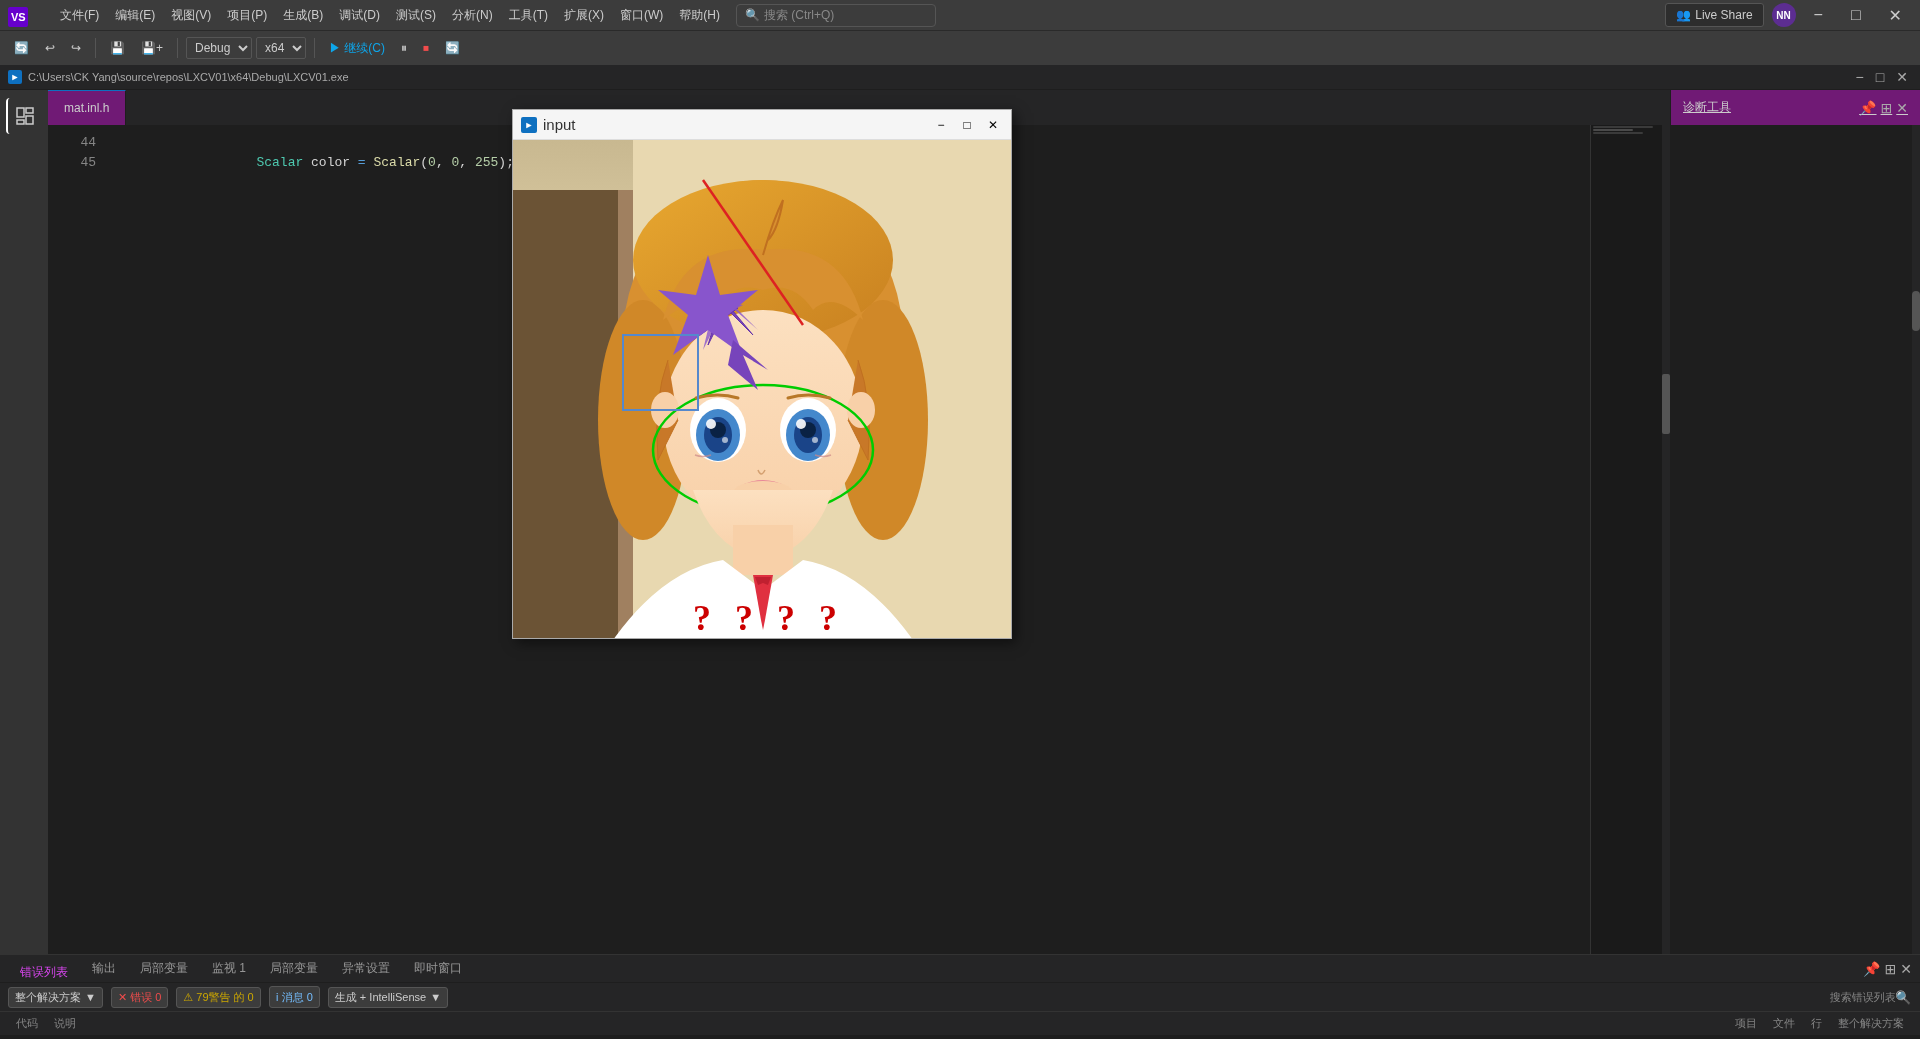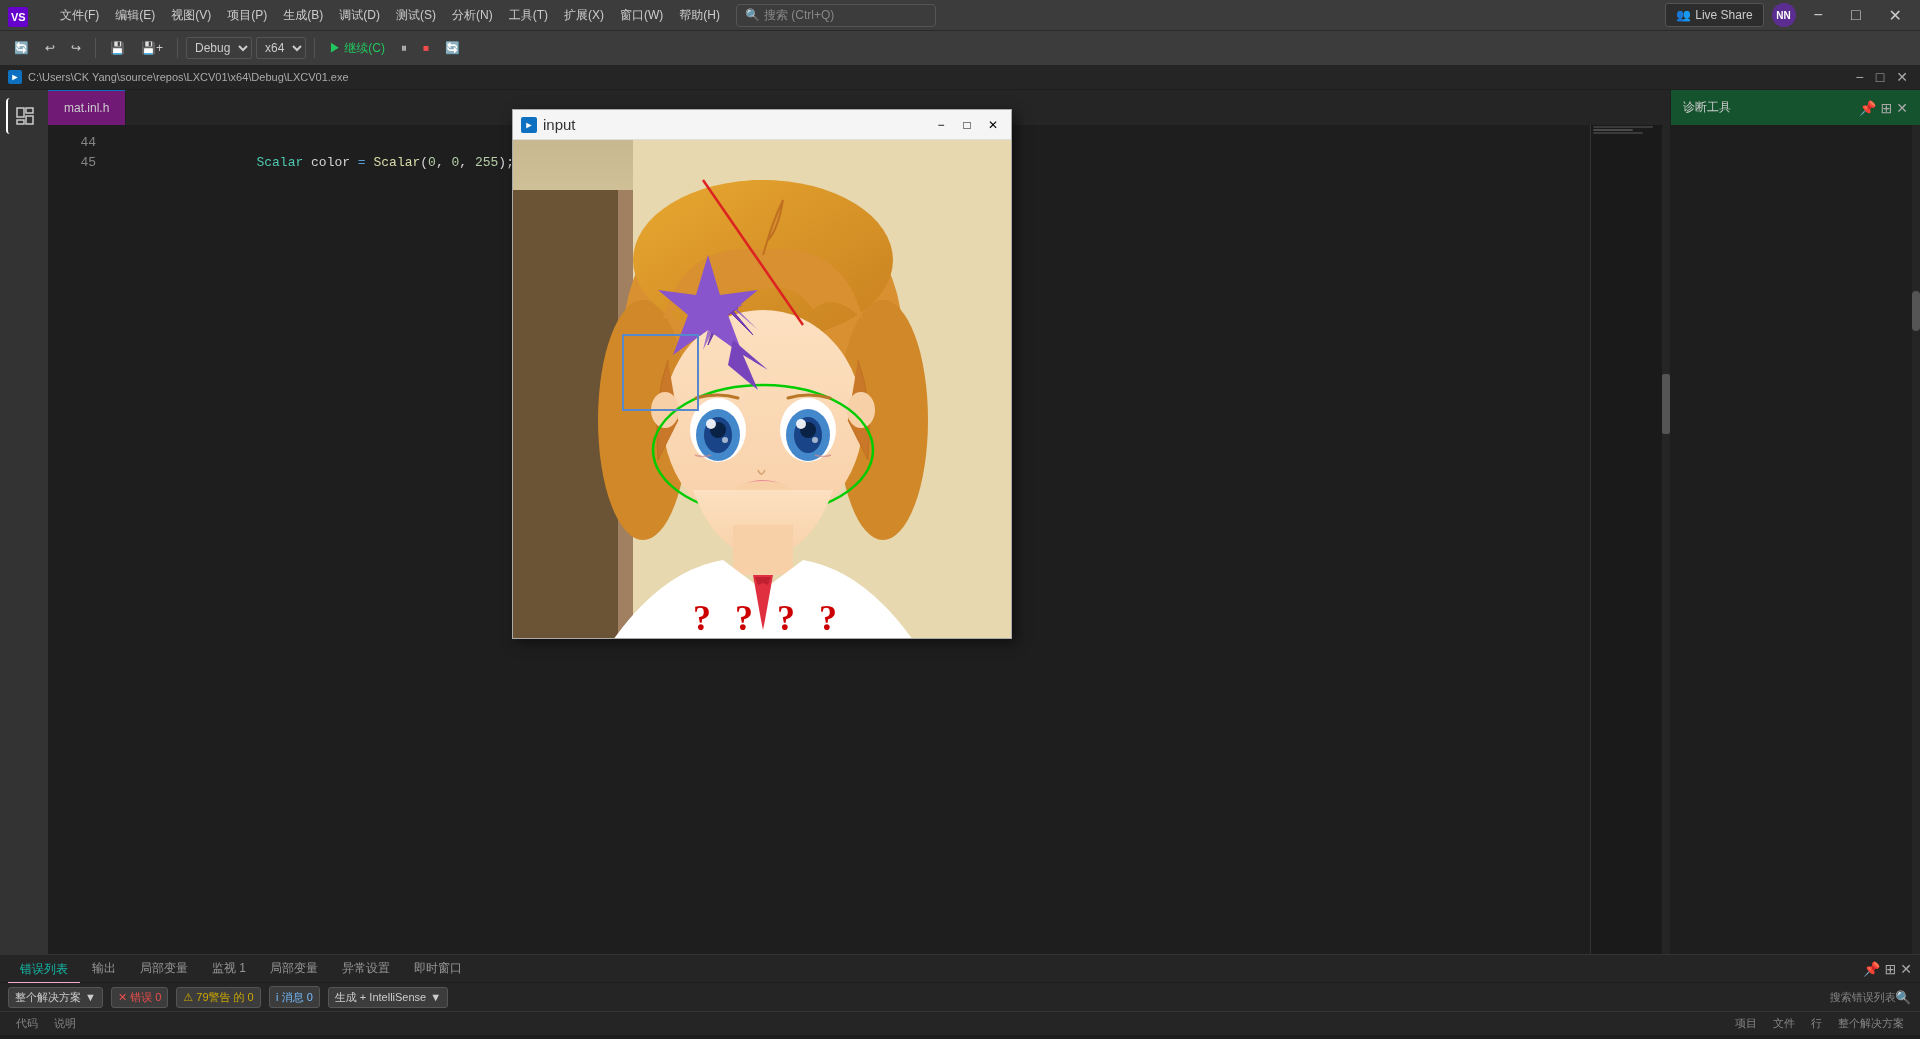"▶ 继续(C)" button.tb-btn { color: #22c55e -> #0ea5e9 }
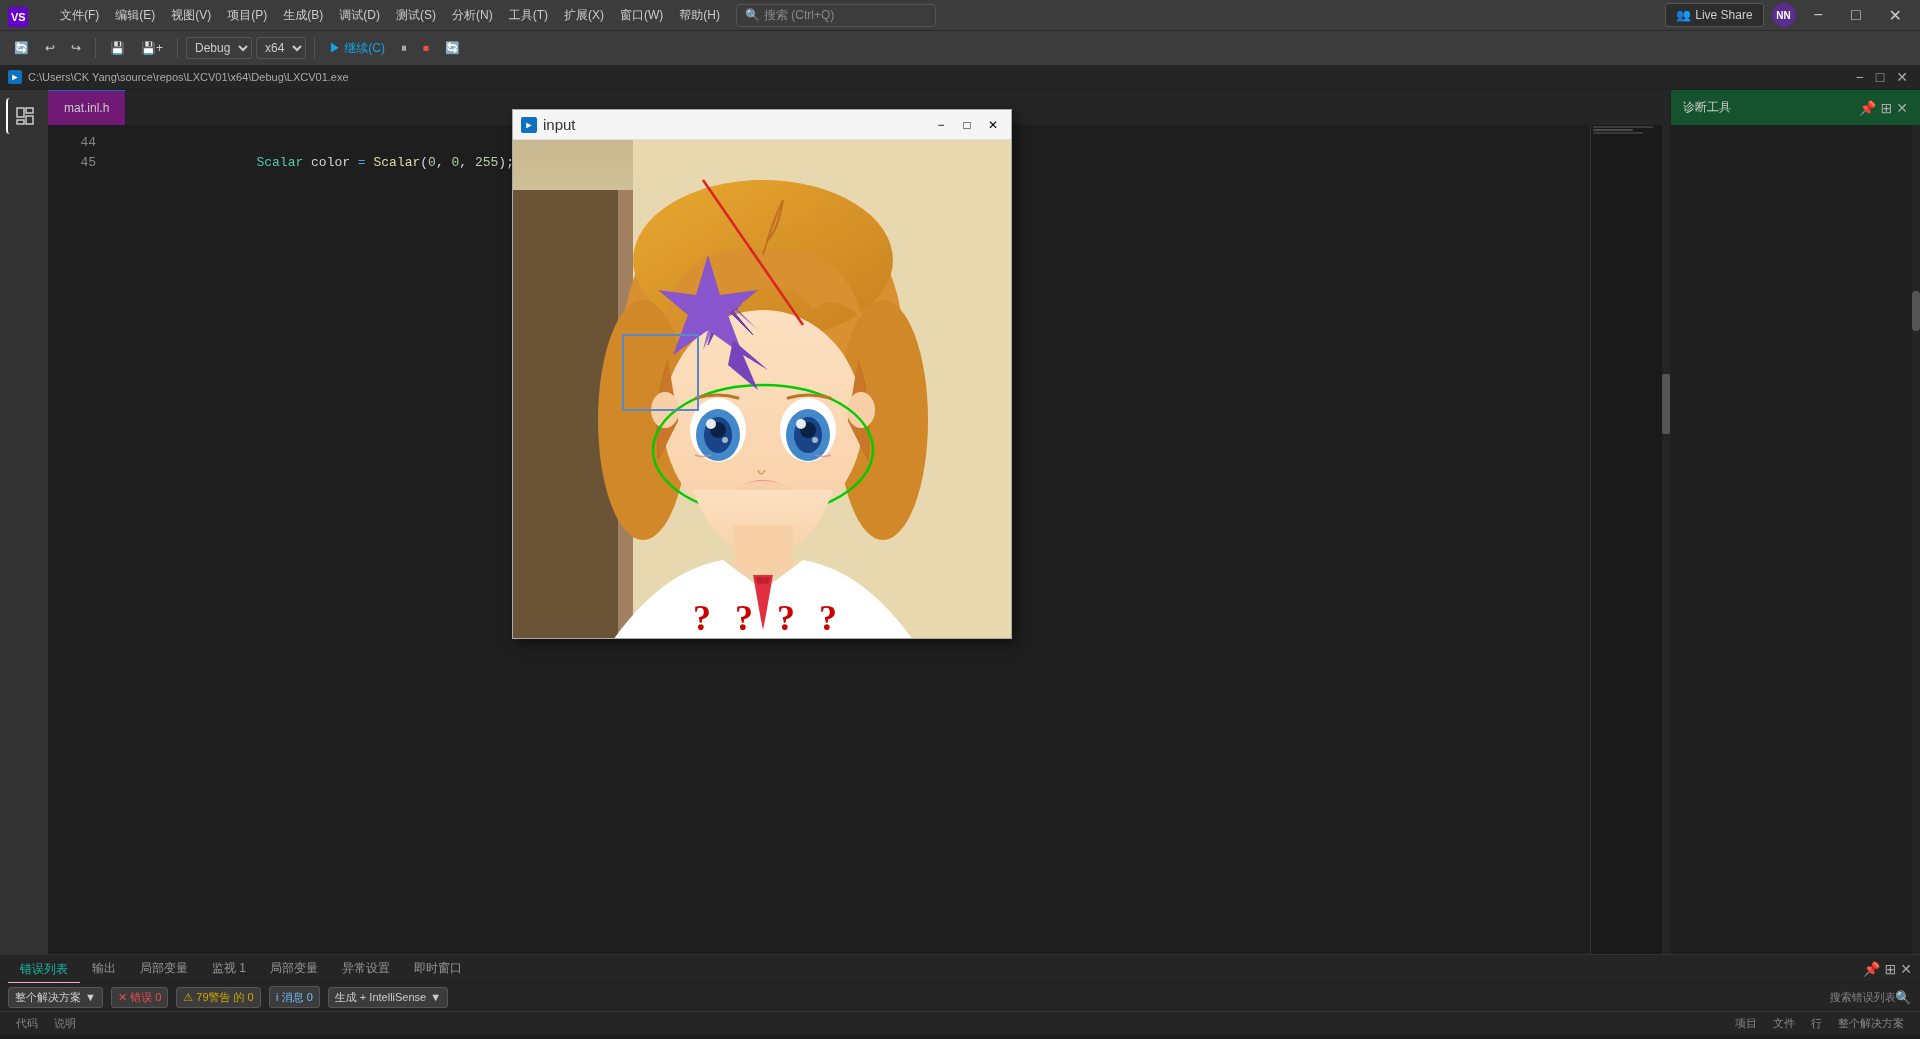"诊断工具" #diag-header { background: #14532d -> #701a75; text-decoration: none -> underline }
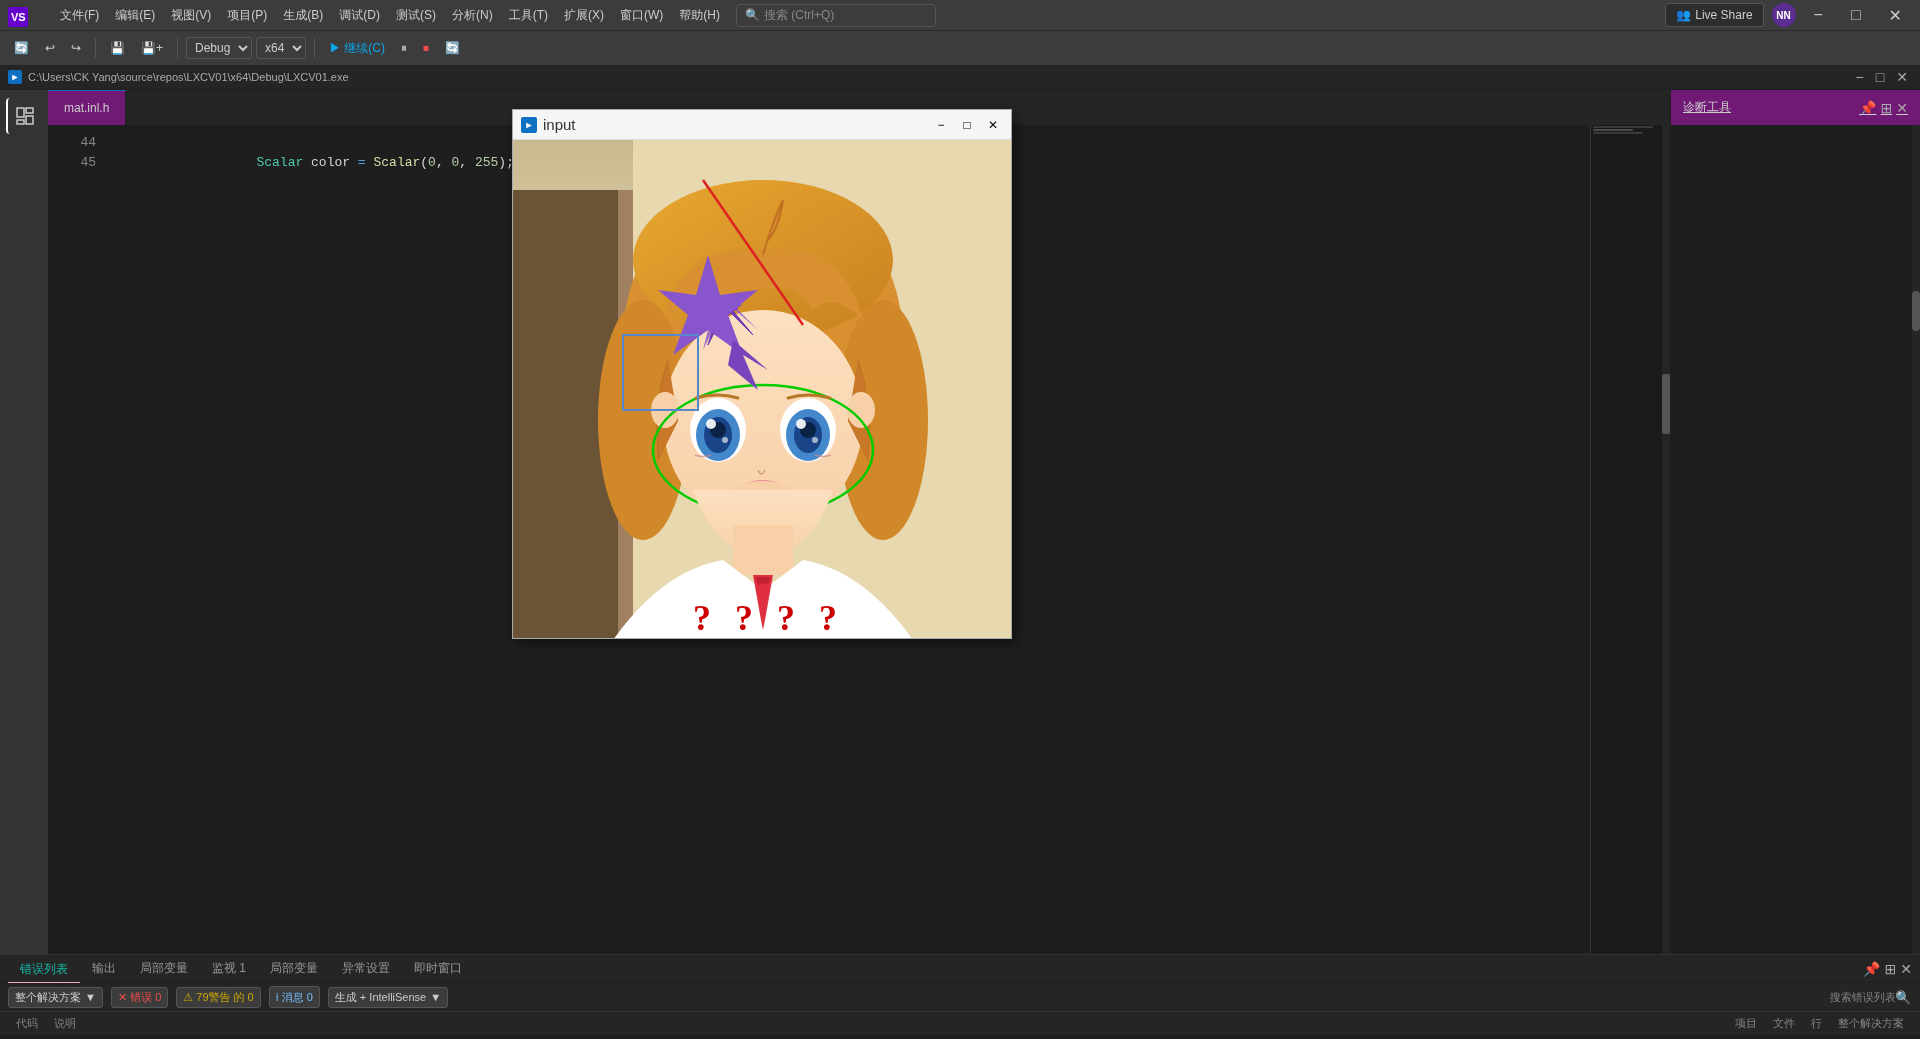"错误列表" .el-tab.active { border-bottom: 6px solid #f9a8d4 -> 1px solid #f9a8d4; color: #14b8a6 -> #d946ef }
